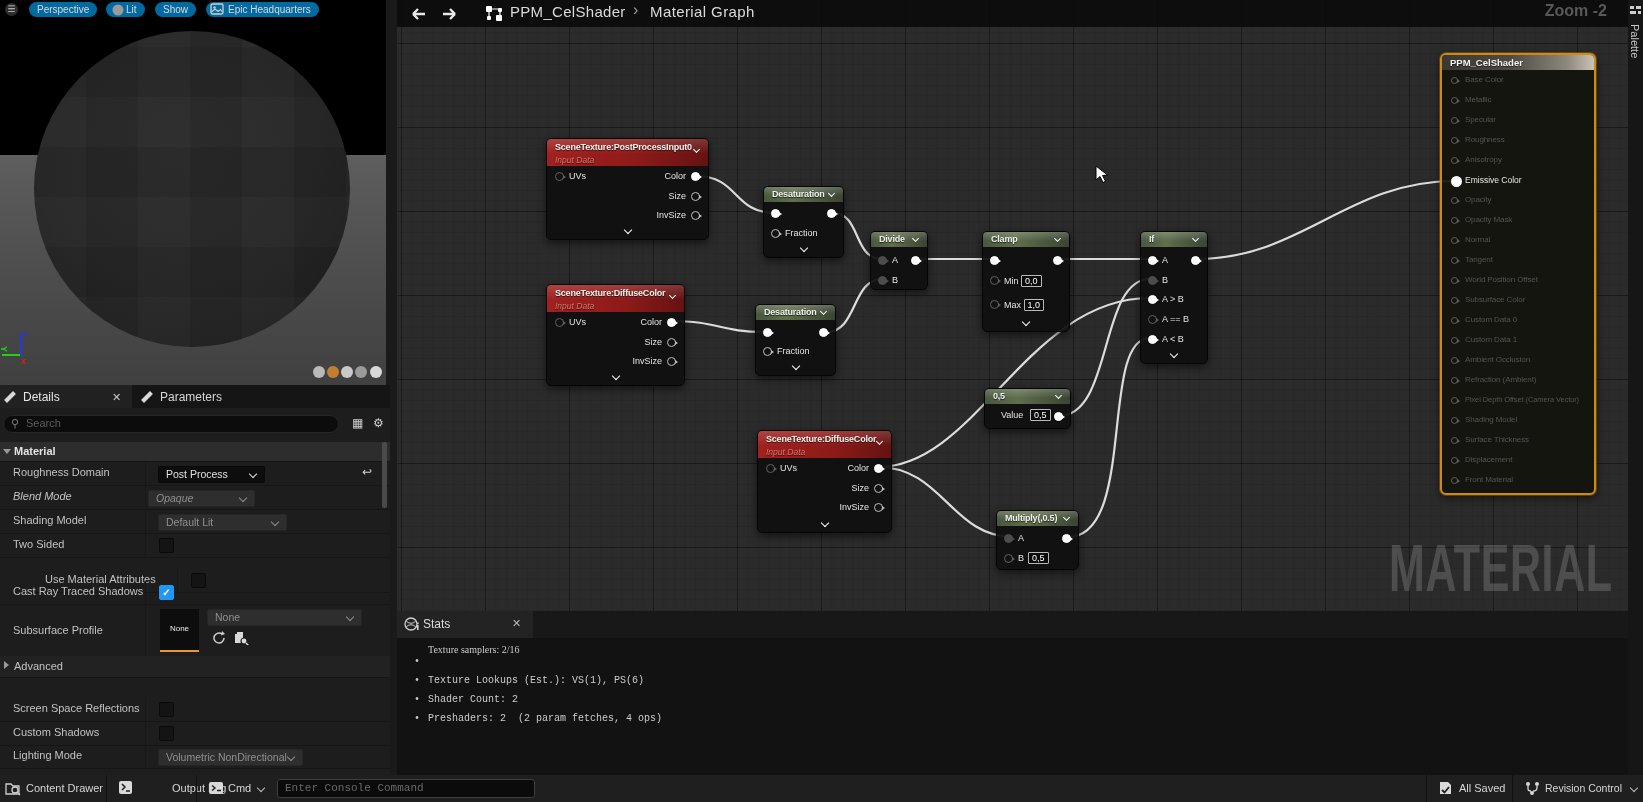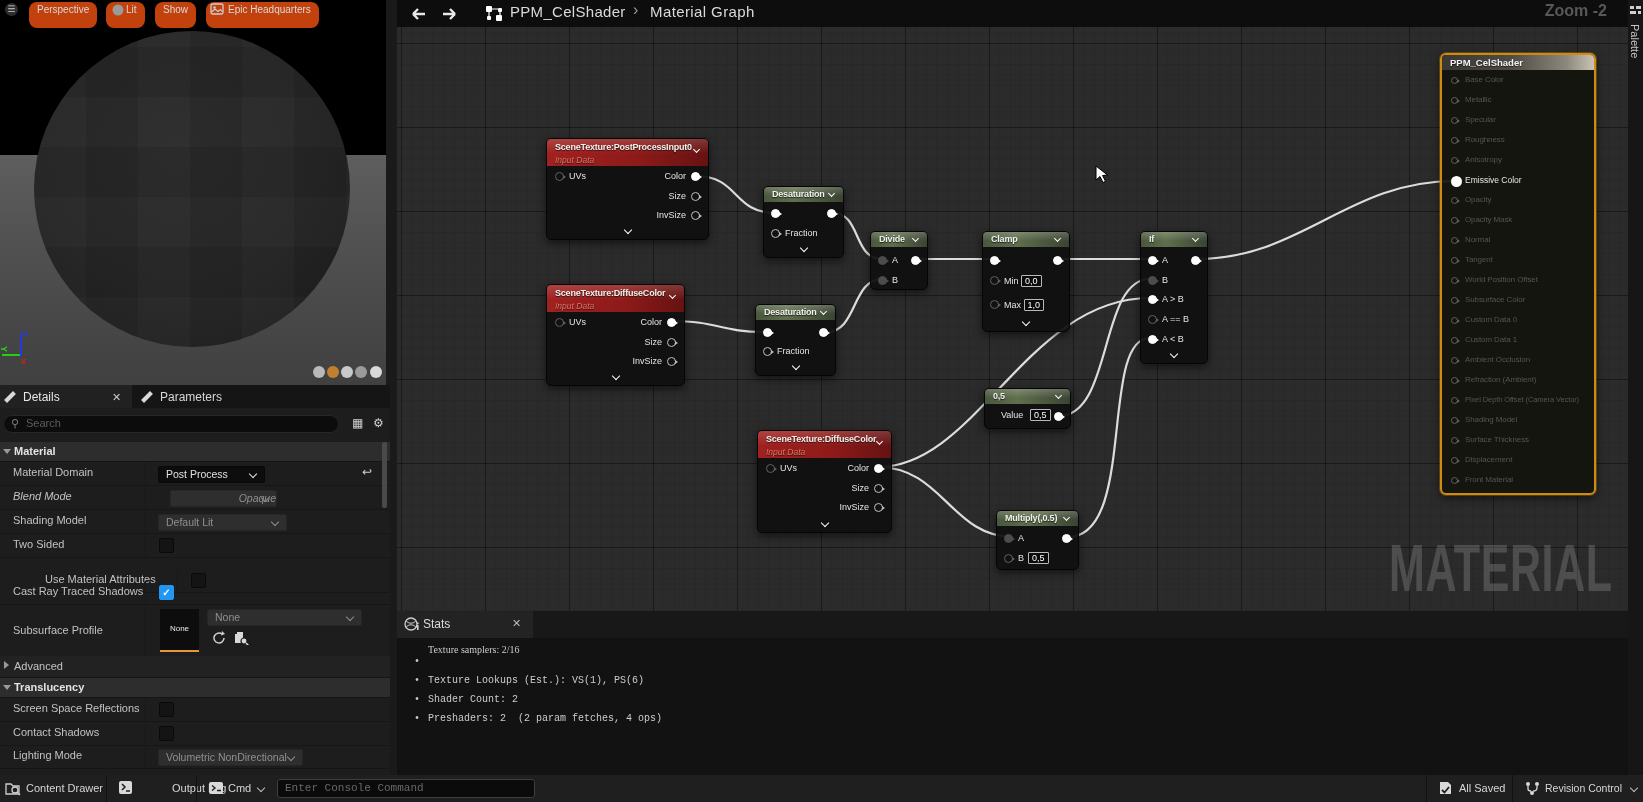"Perspective" .pill { background: #c2410c -> #0369a1; height: 26px -> 15px }
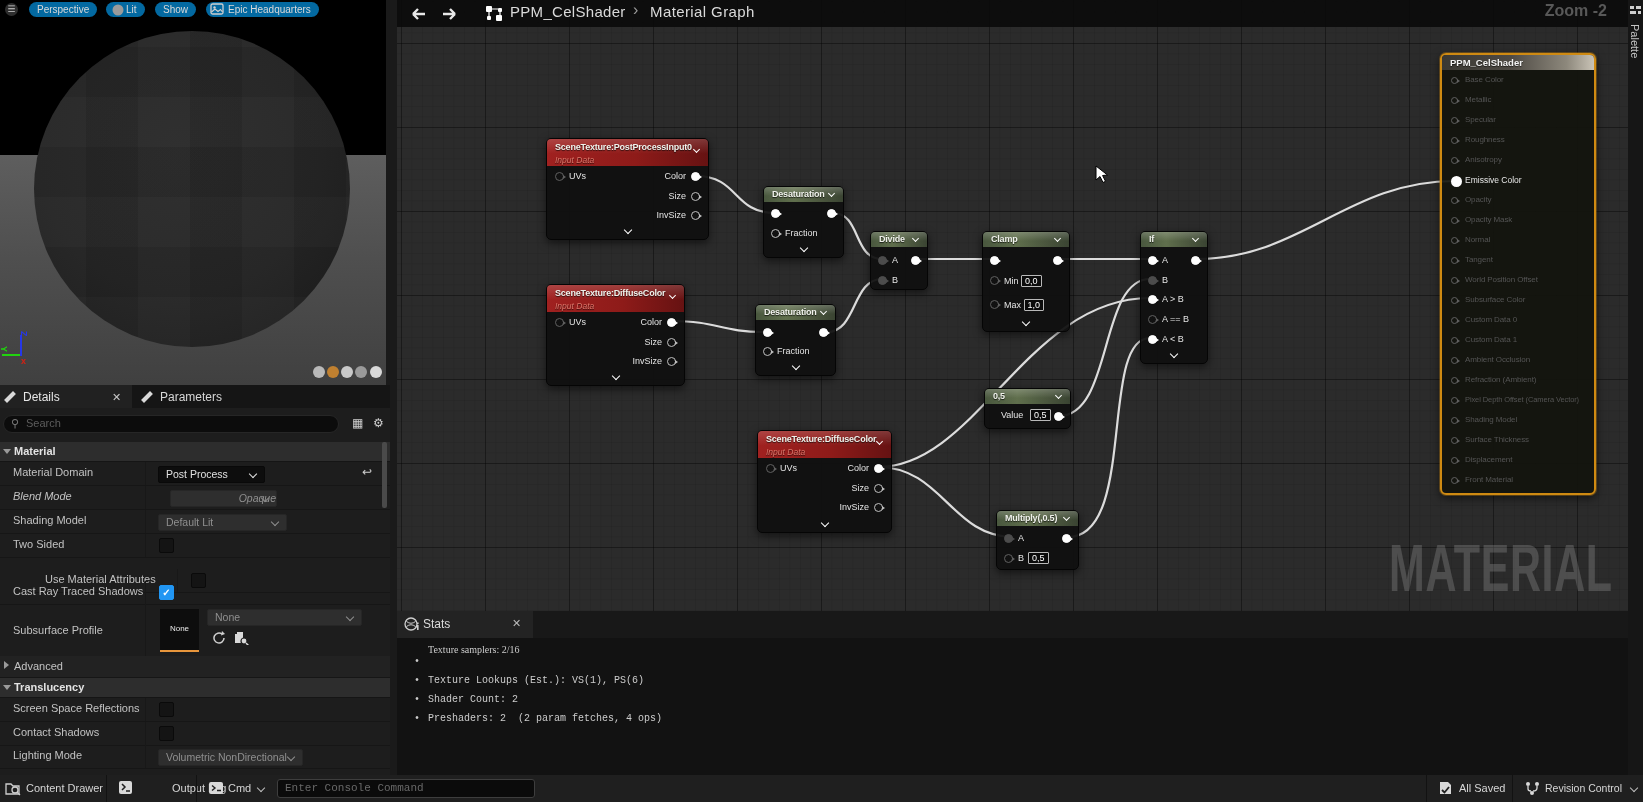"Material Domain" div.rlabel { text: Material -> Roughness }
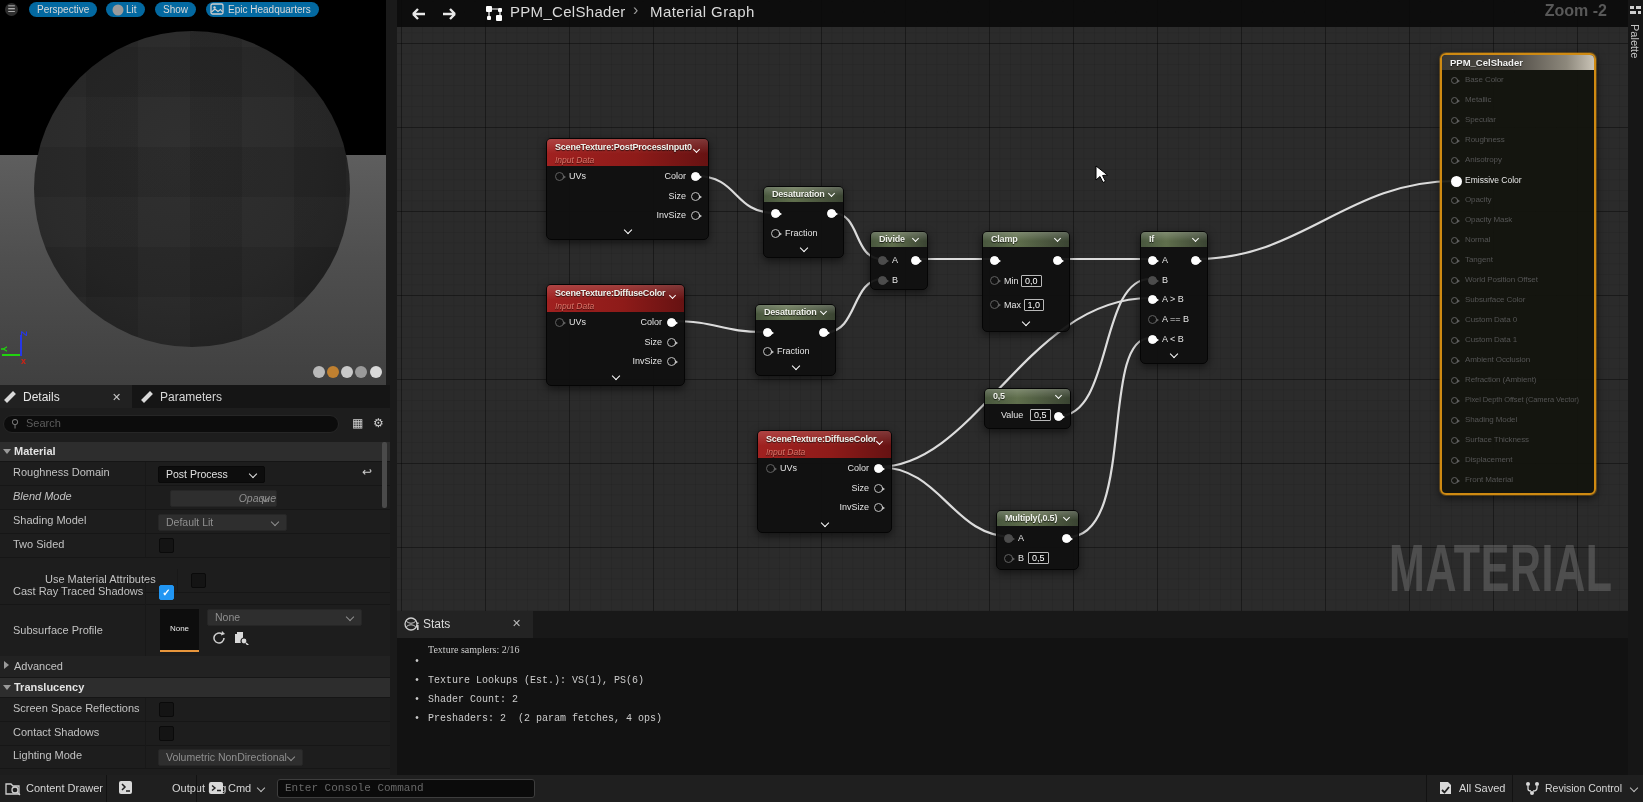"Opaque" div.dd { left: 170px -> 148px; text-align: right -> none }
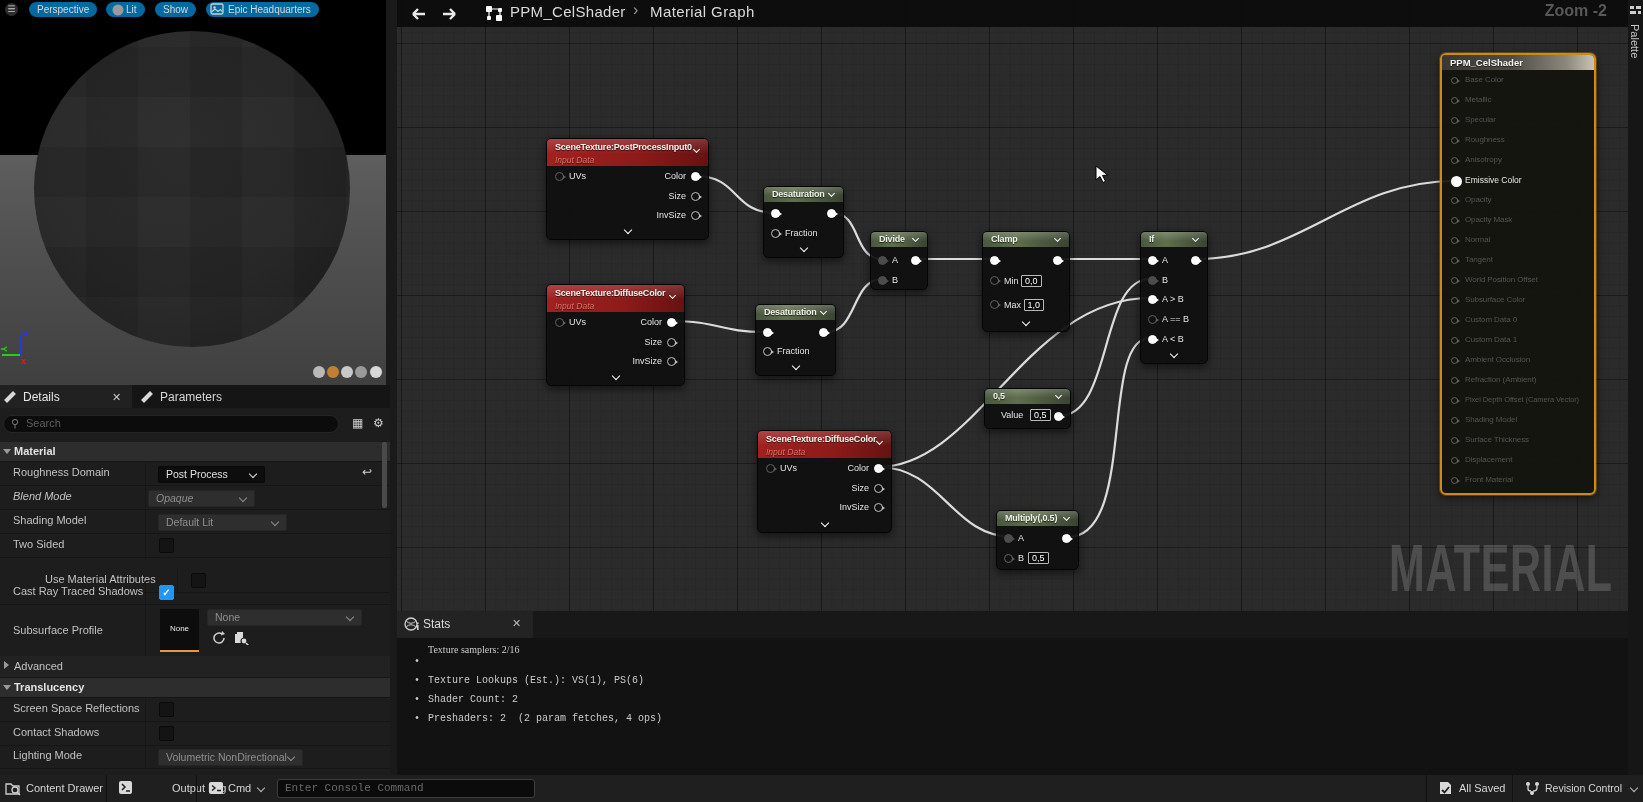"Translucency" div.sechdr { html: <div> <div></div> <div>Translucency</div> </div> -> none }
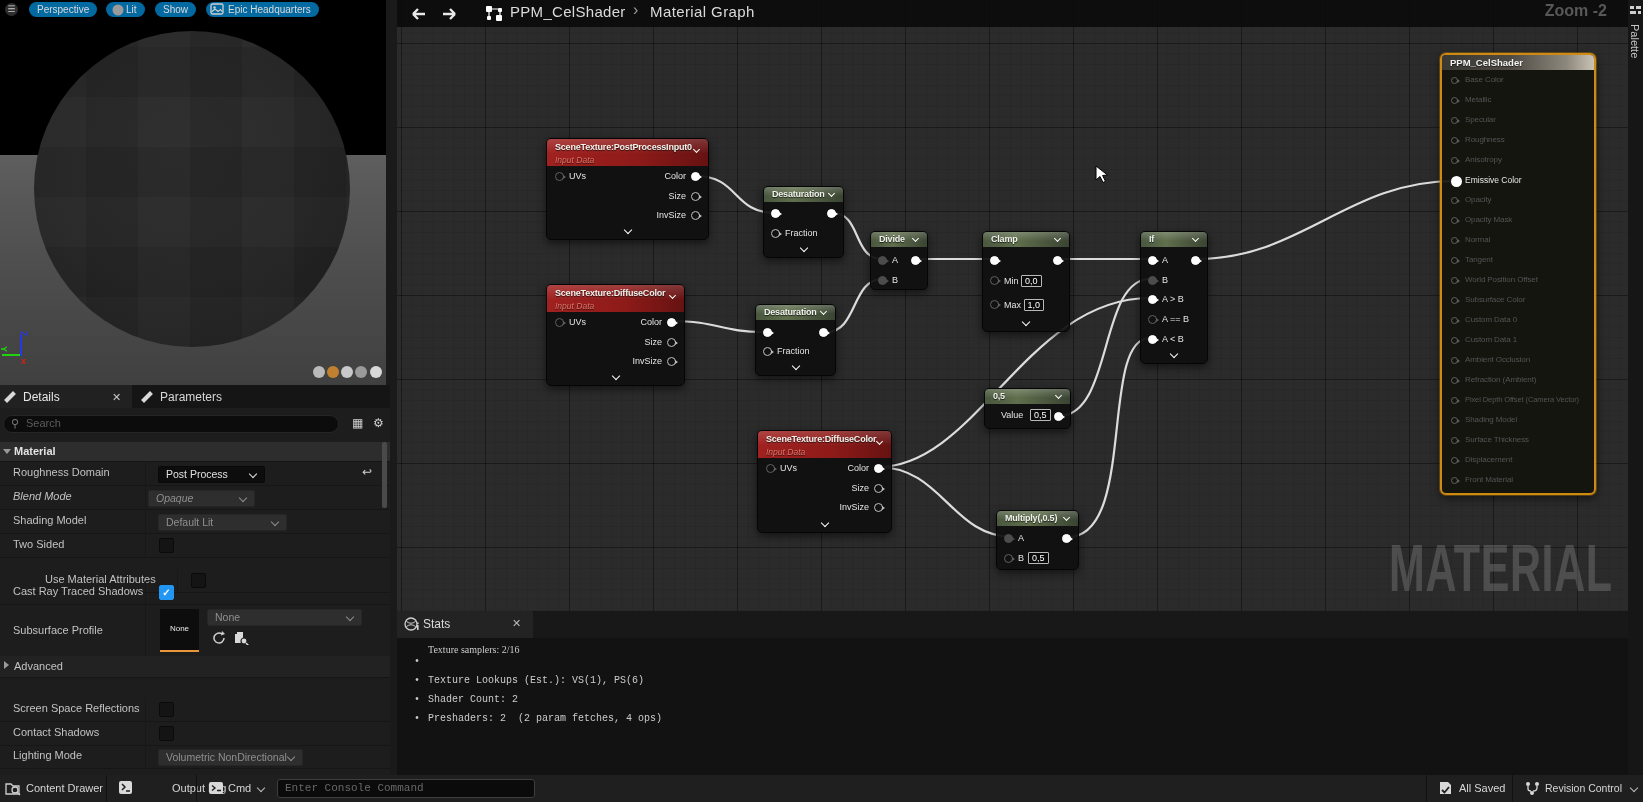"Contact Shadows" div.rlabel { text: Contact -> Custom }
